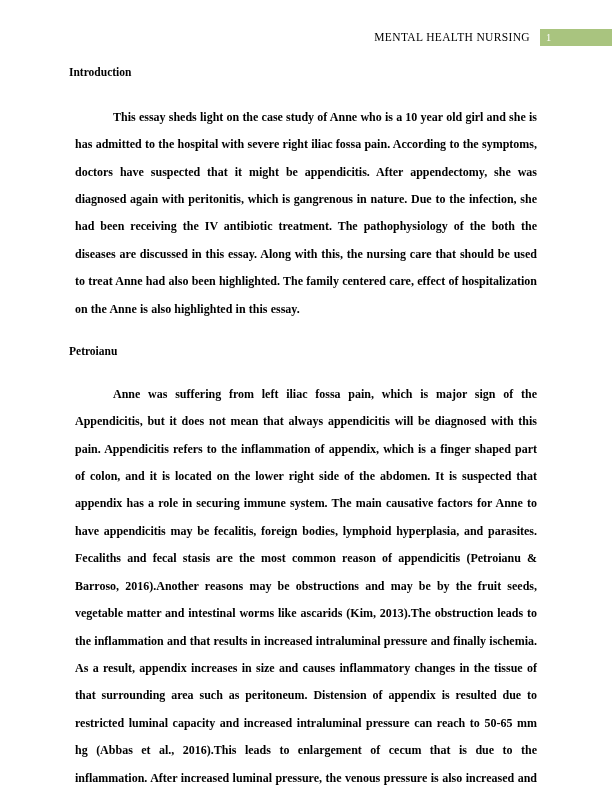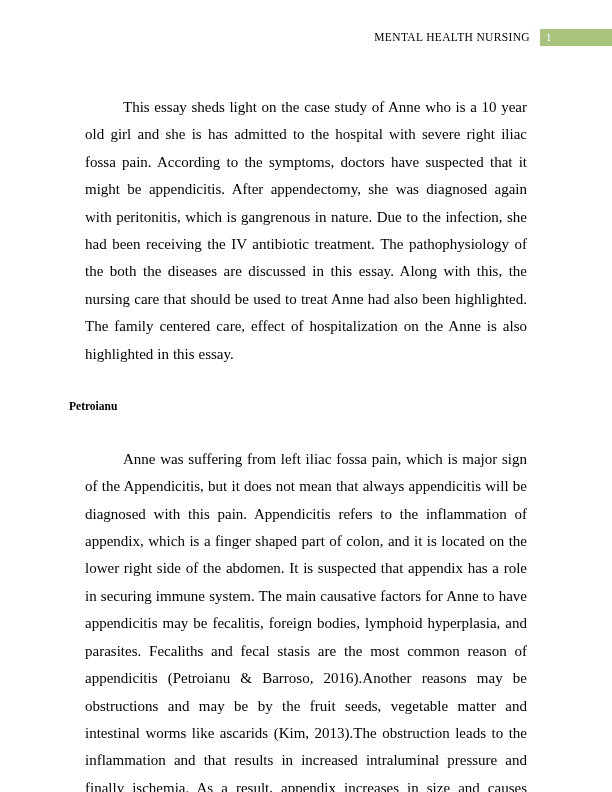"Introduction" h2.heading { html: none -> <h2>Introduction</h2> }
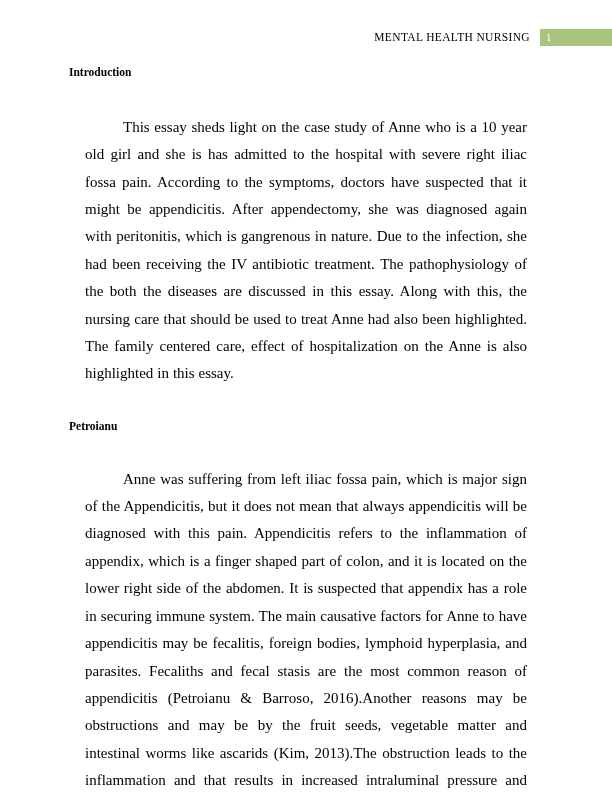"This essay sheds light on" .para { font-size: 15px -> 12px; font-weight: none -> bold; margin: 16px -> 6px }
